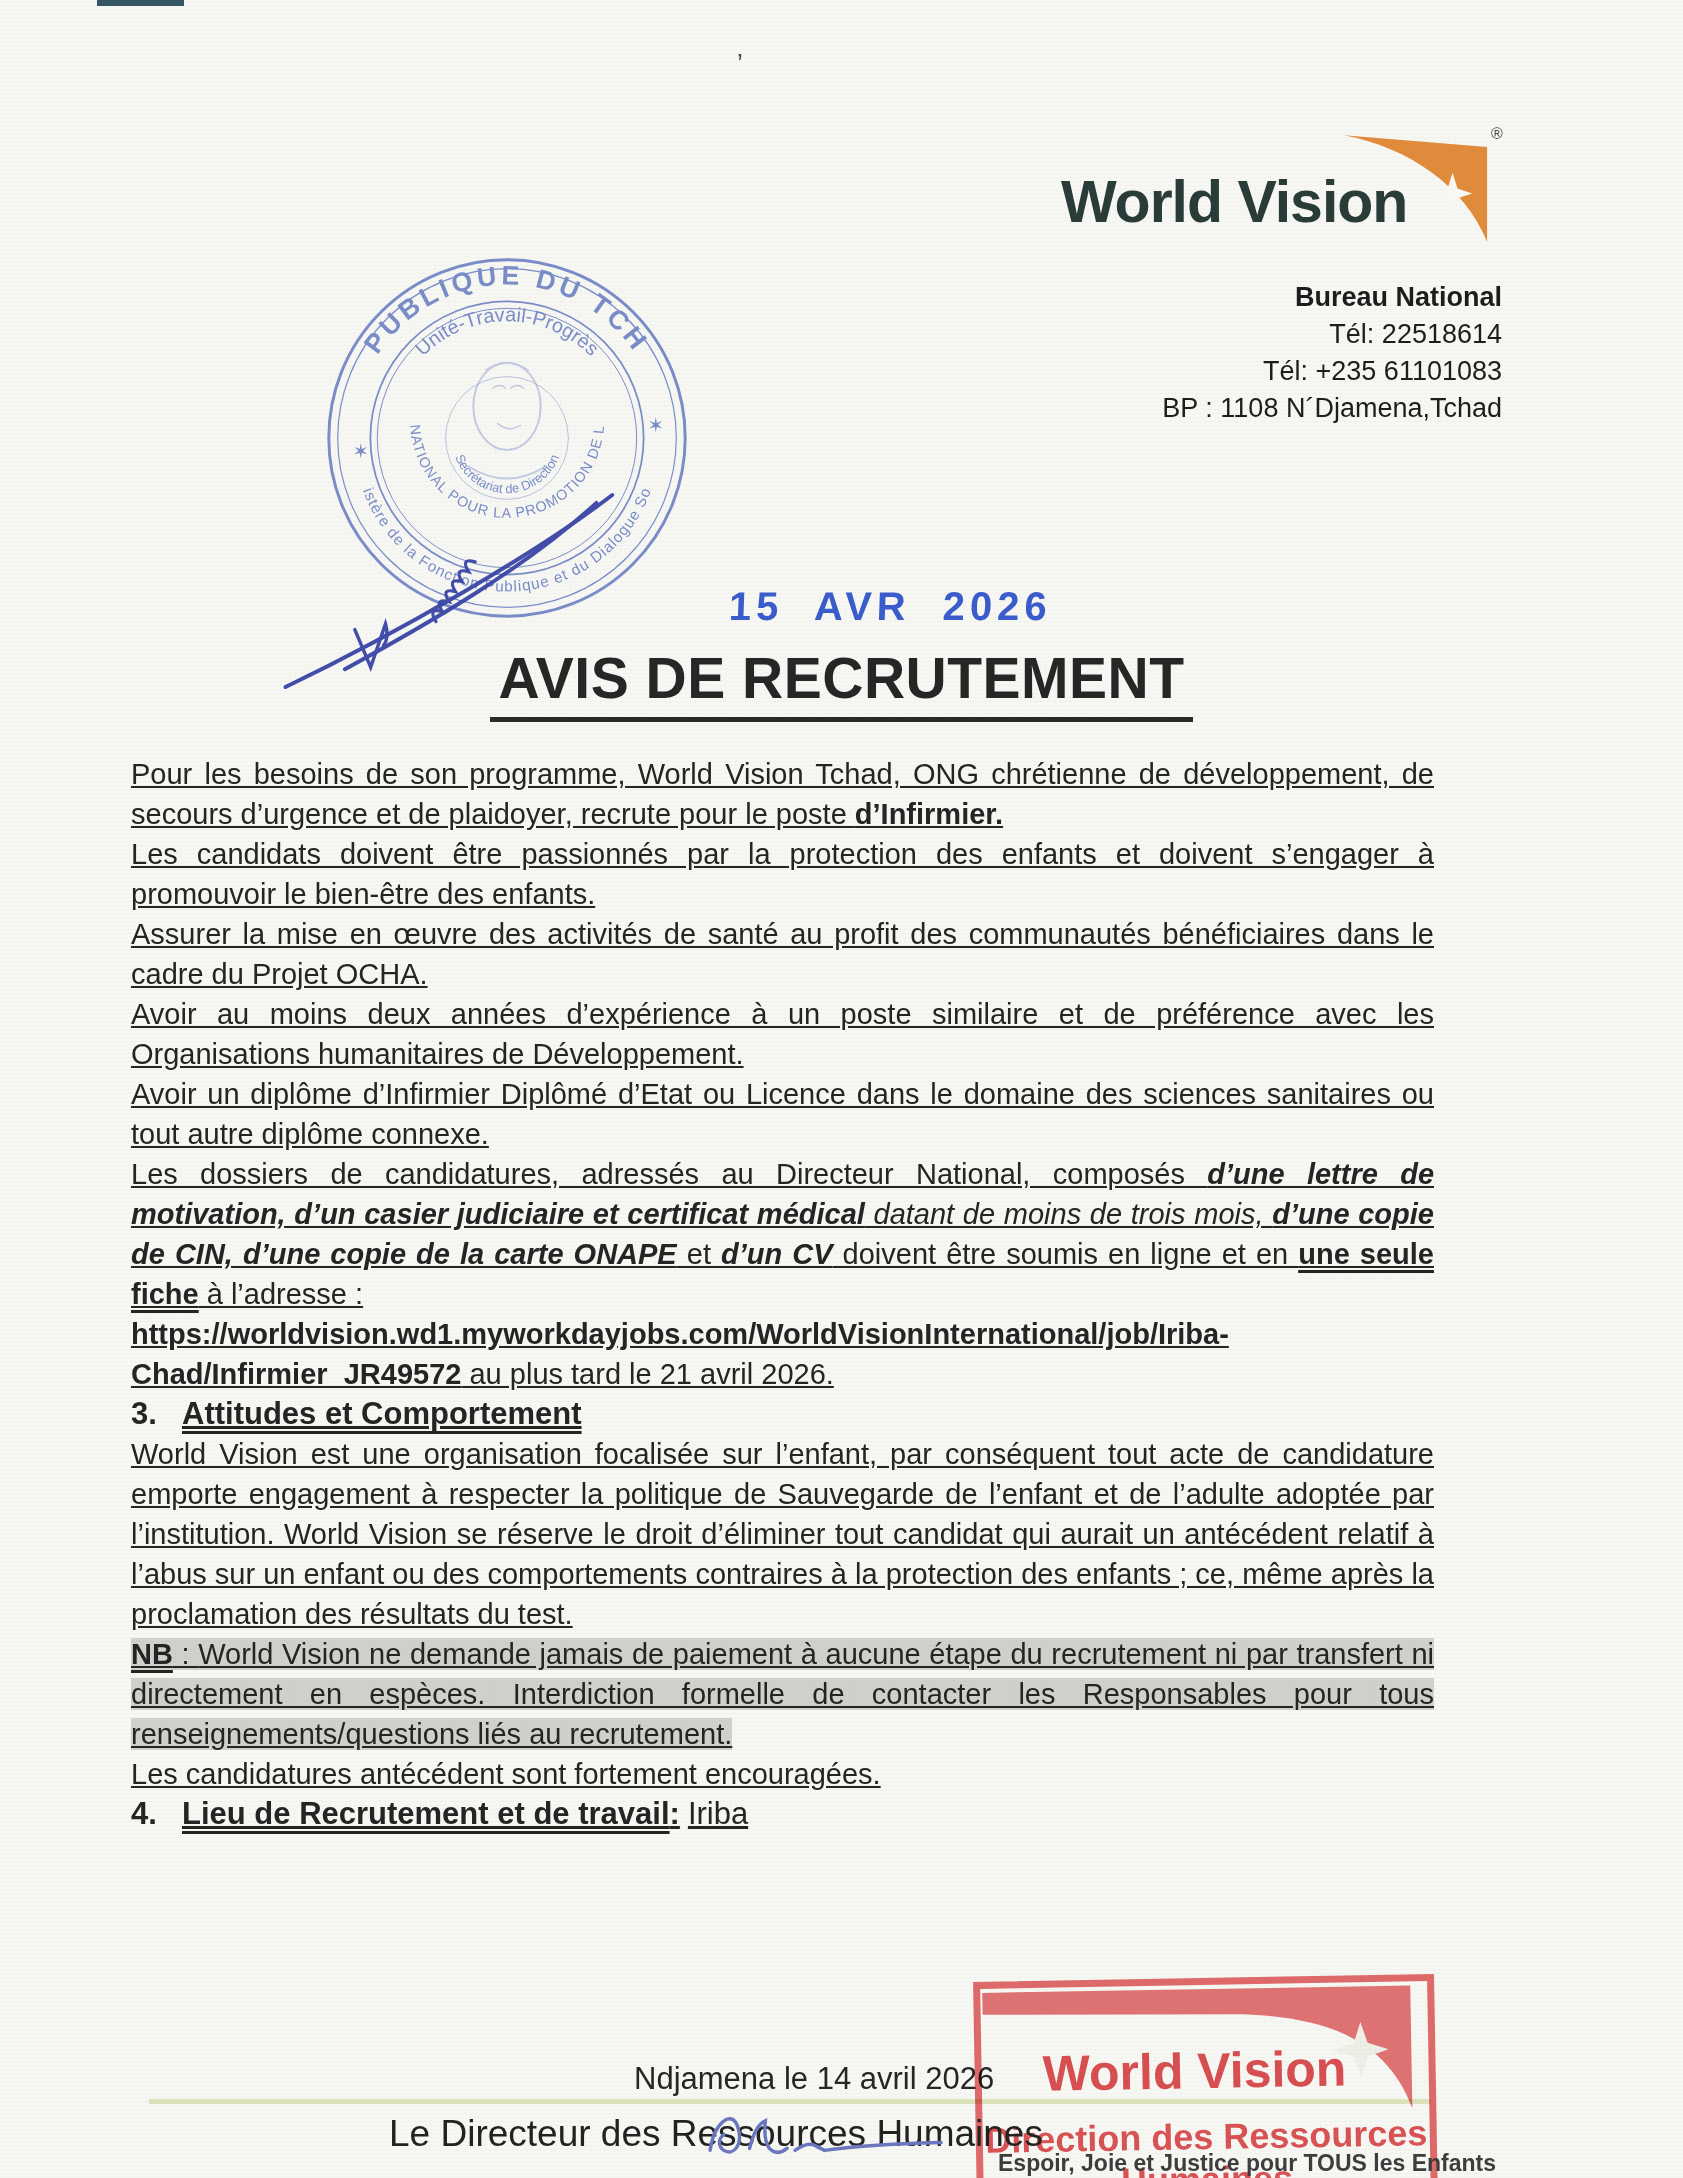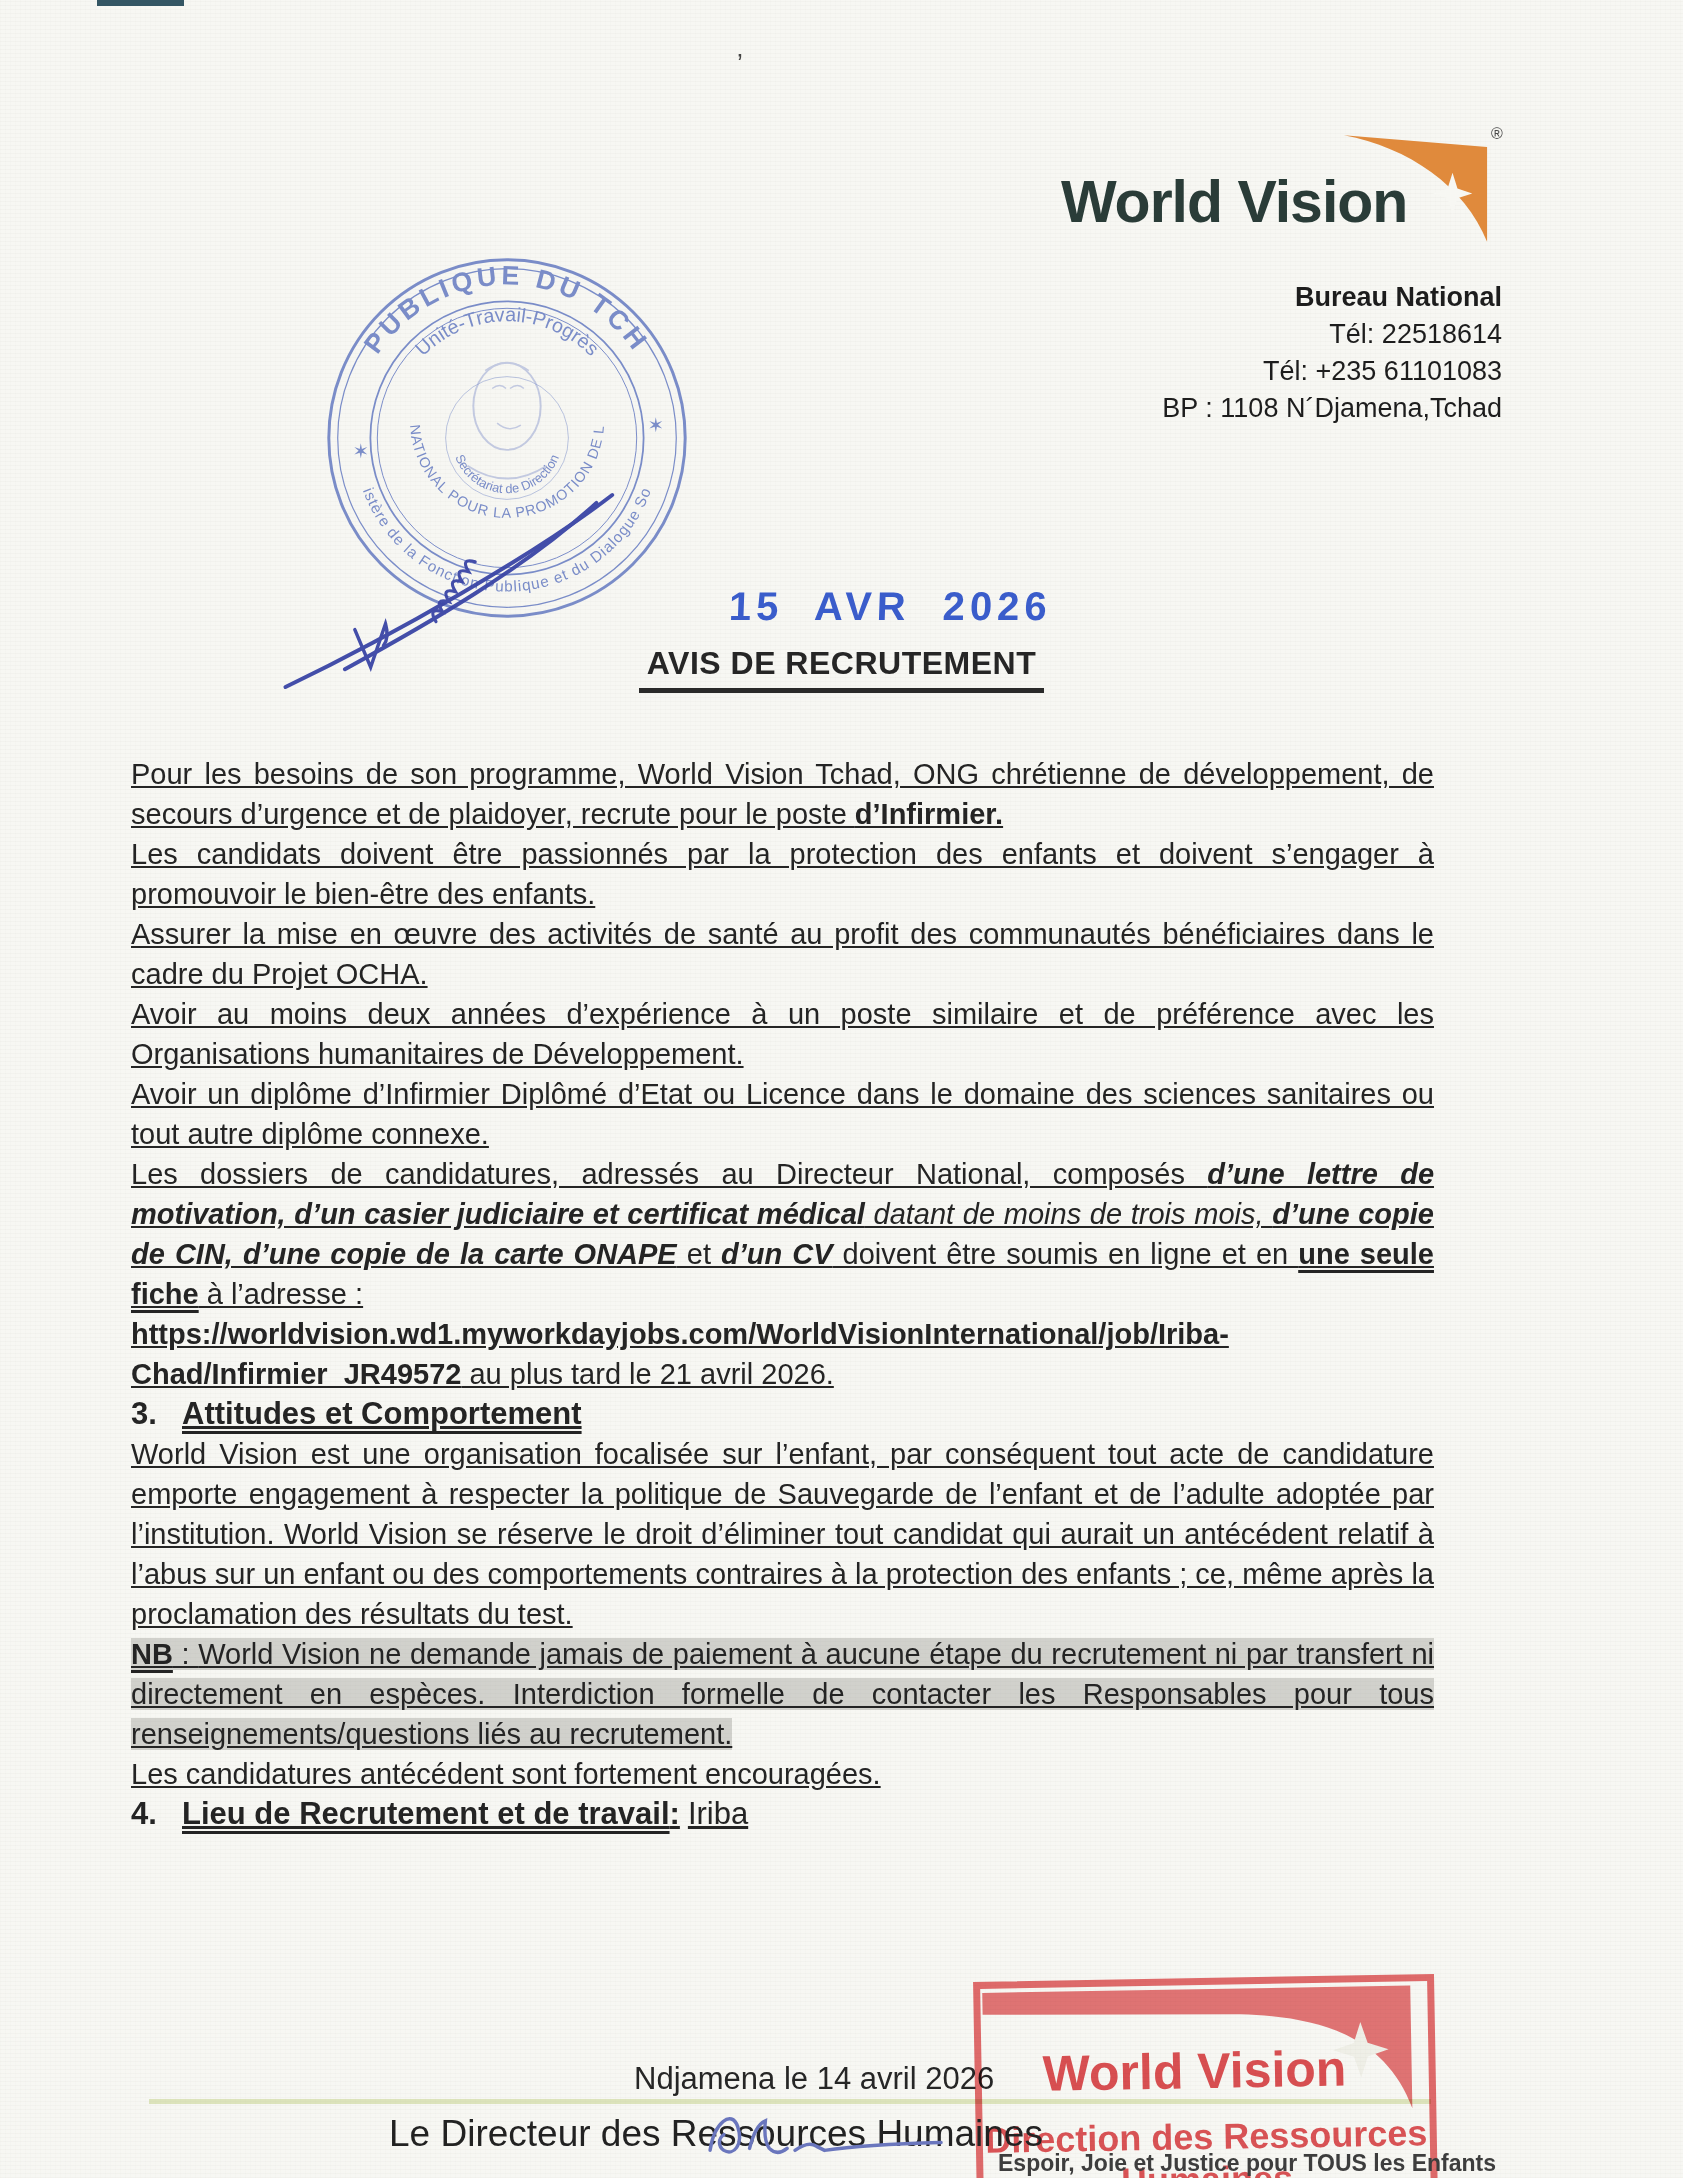"AVIS DE RECRUTEMENT" .title-wrap span { font-size: 32px -> 57px }
